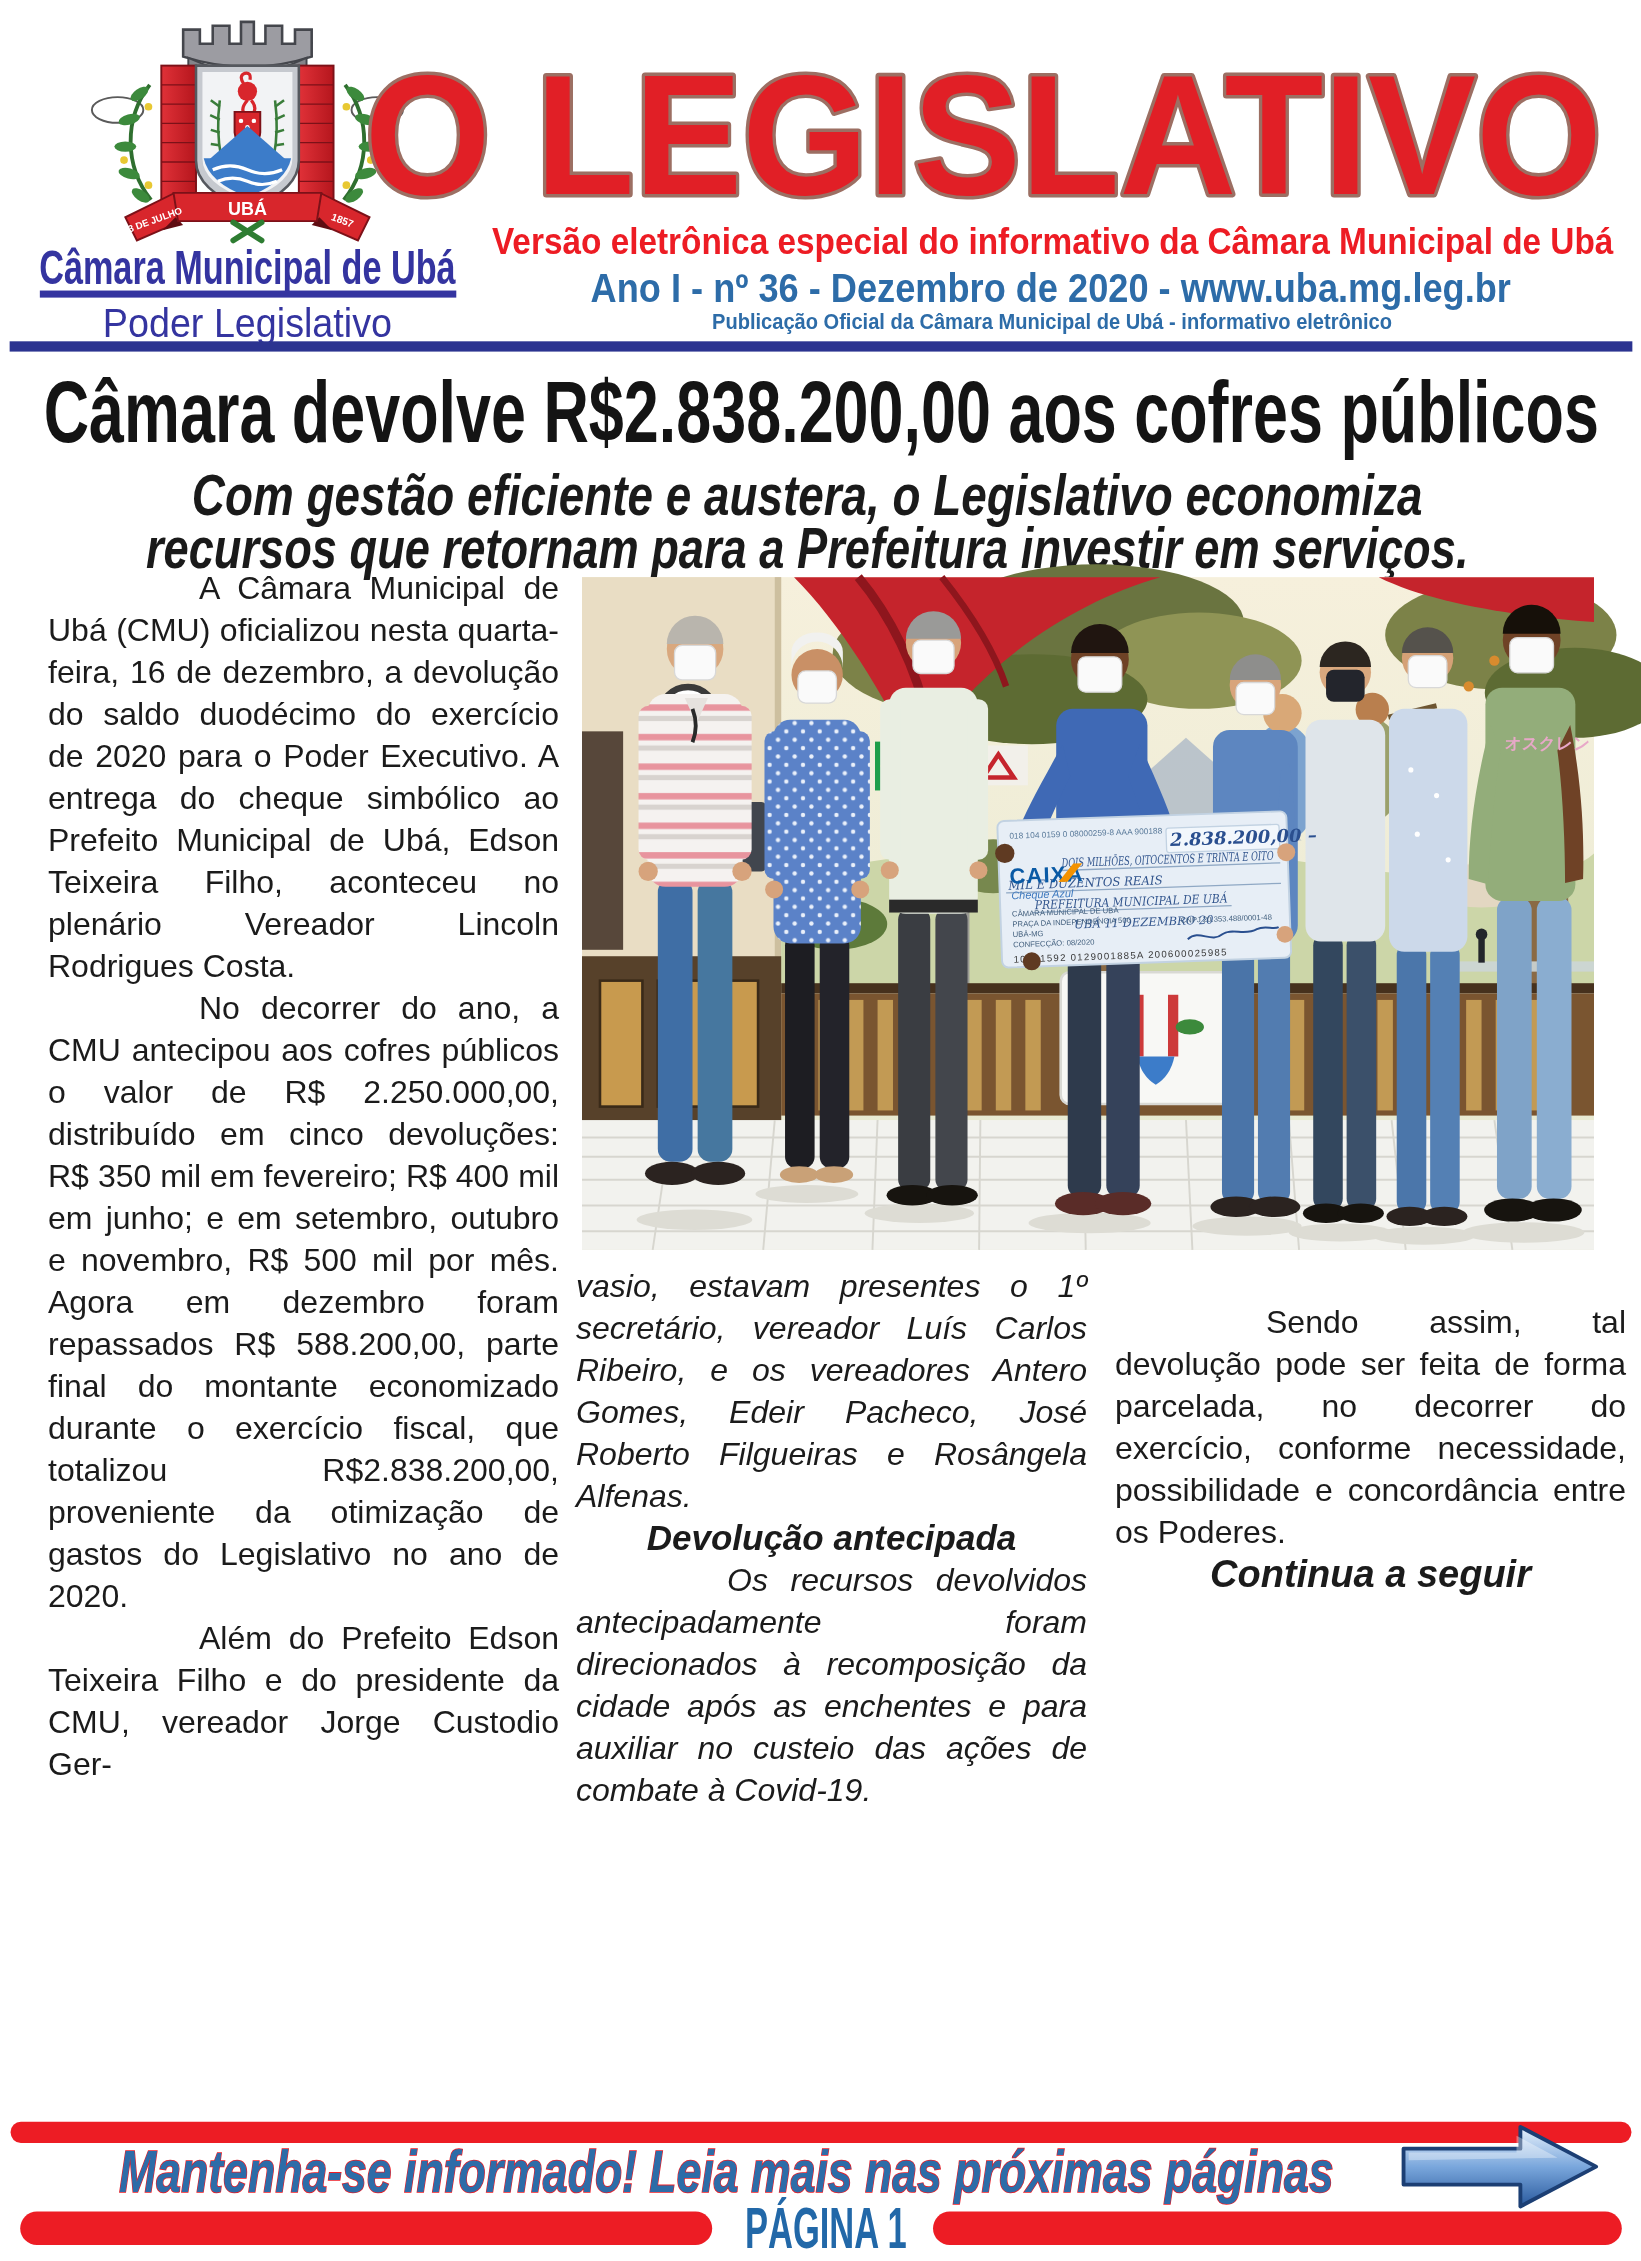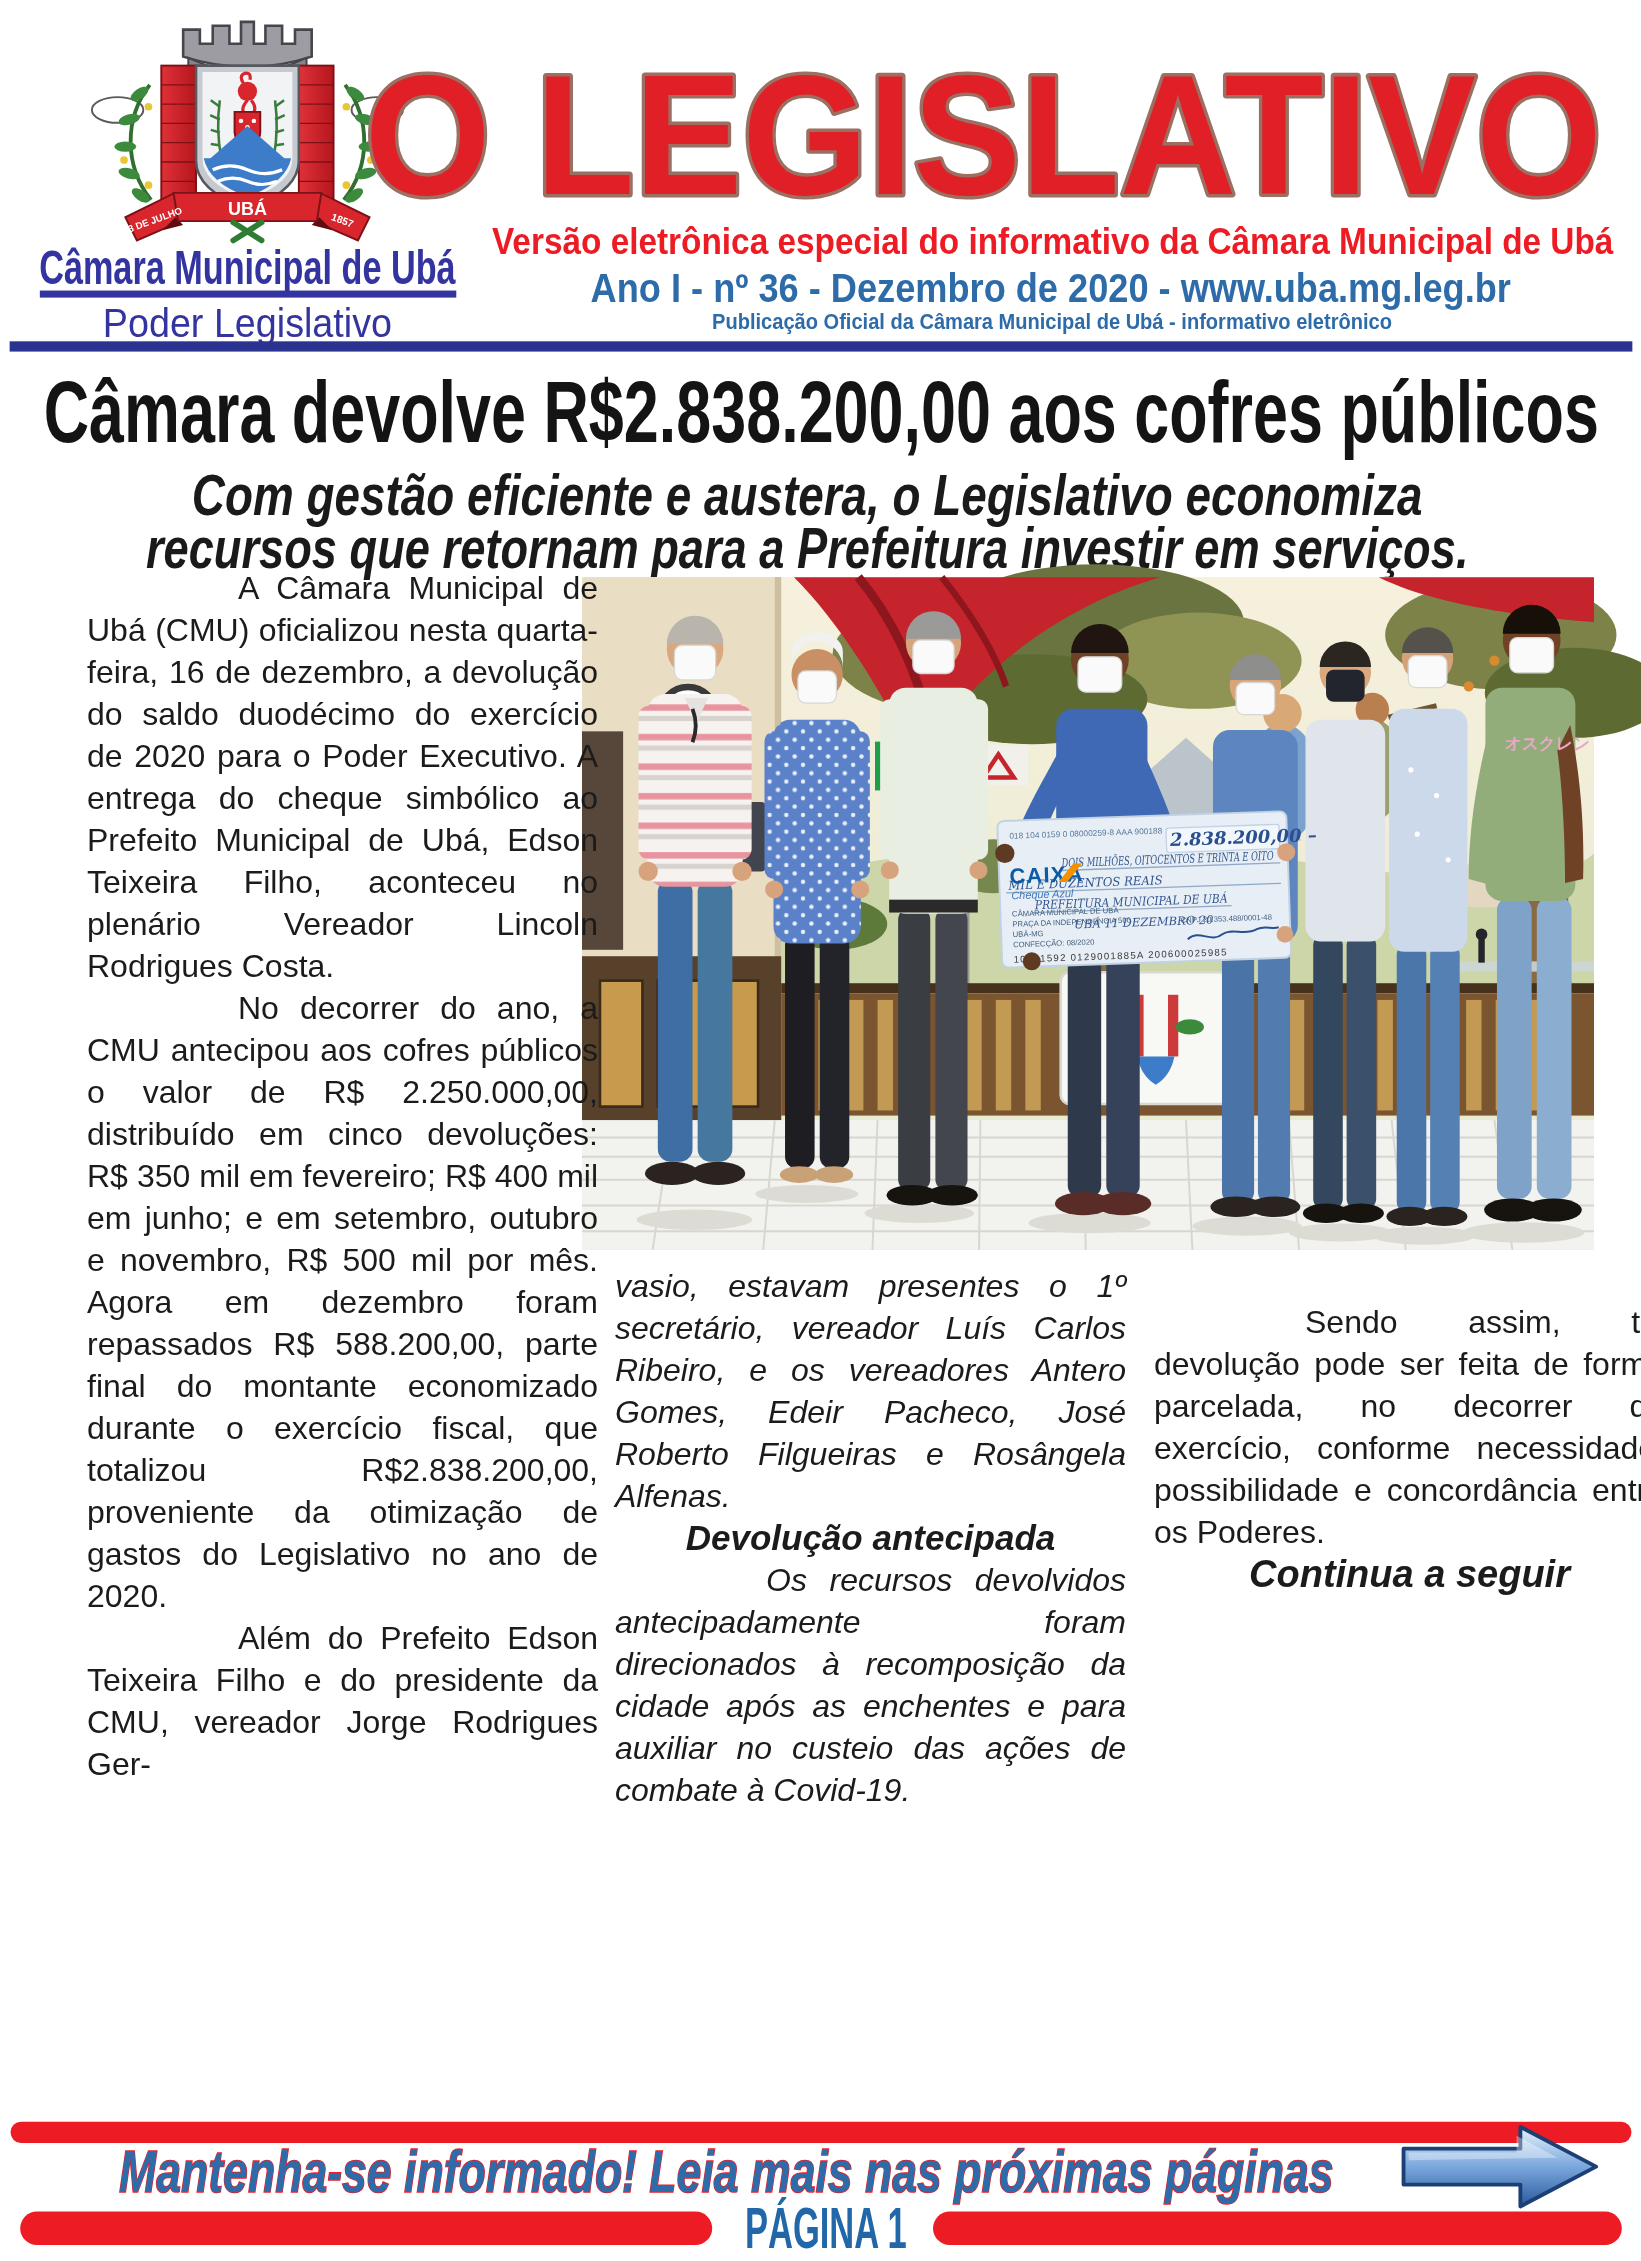"A Câmara Municipal de Ubá" .col { margin-left: 39px -> none }
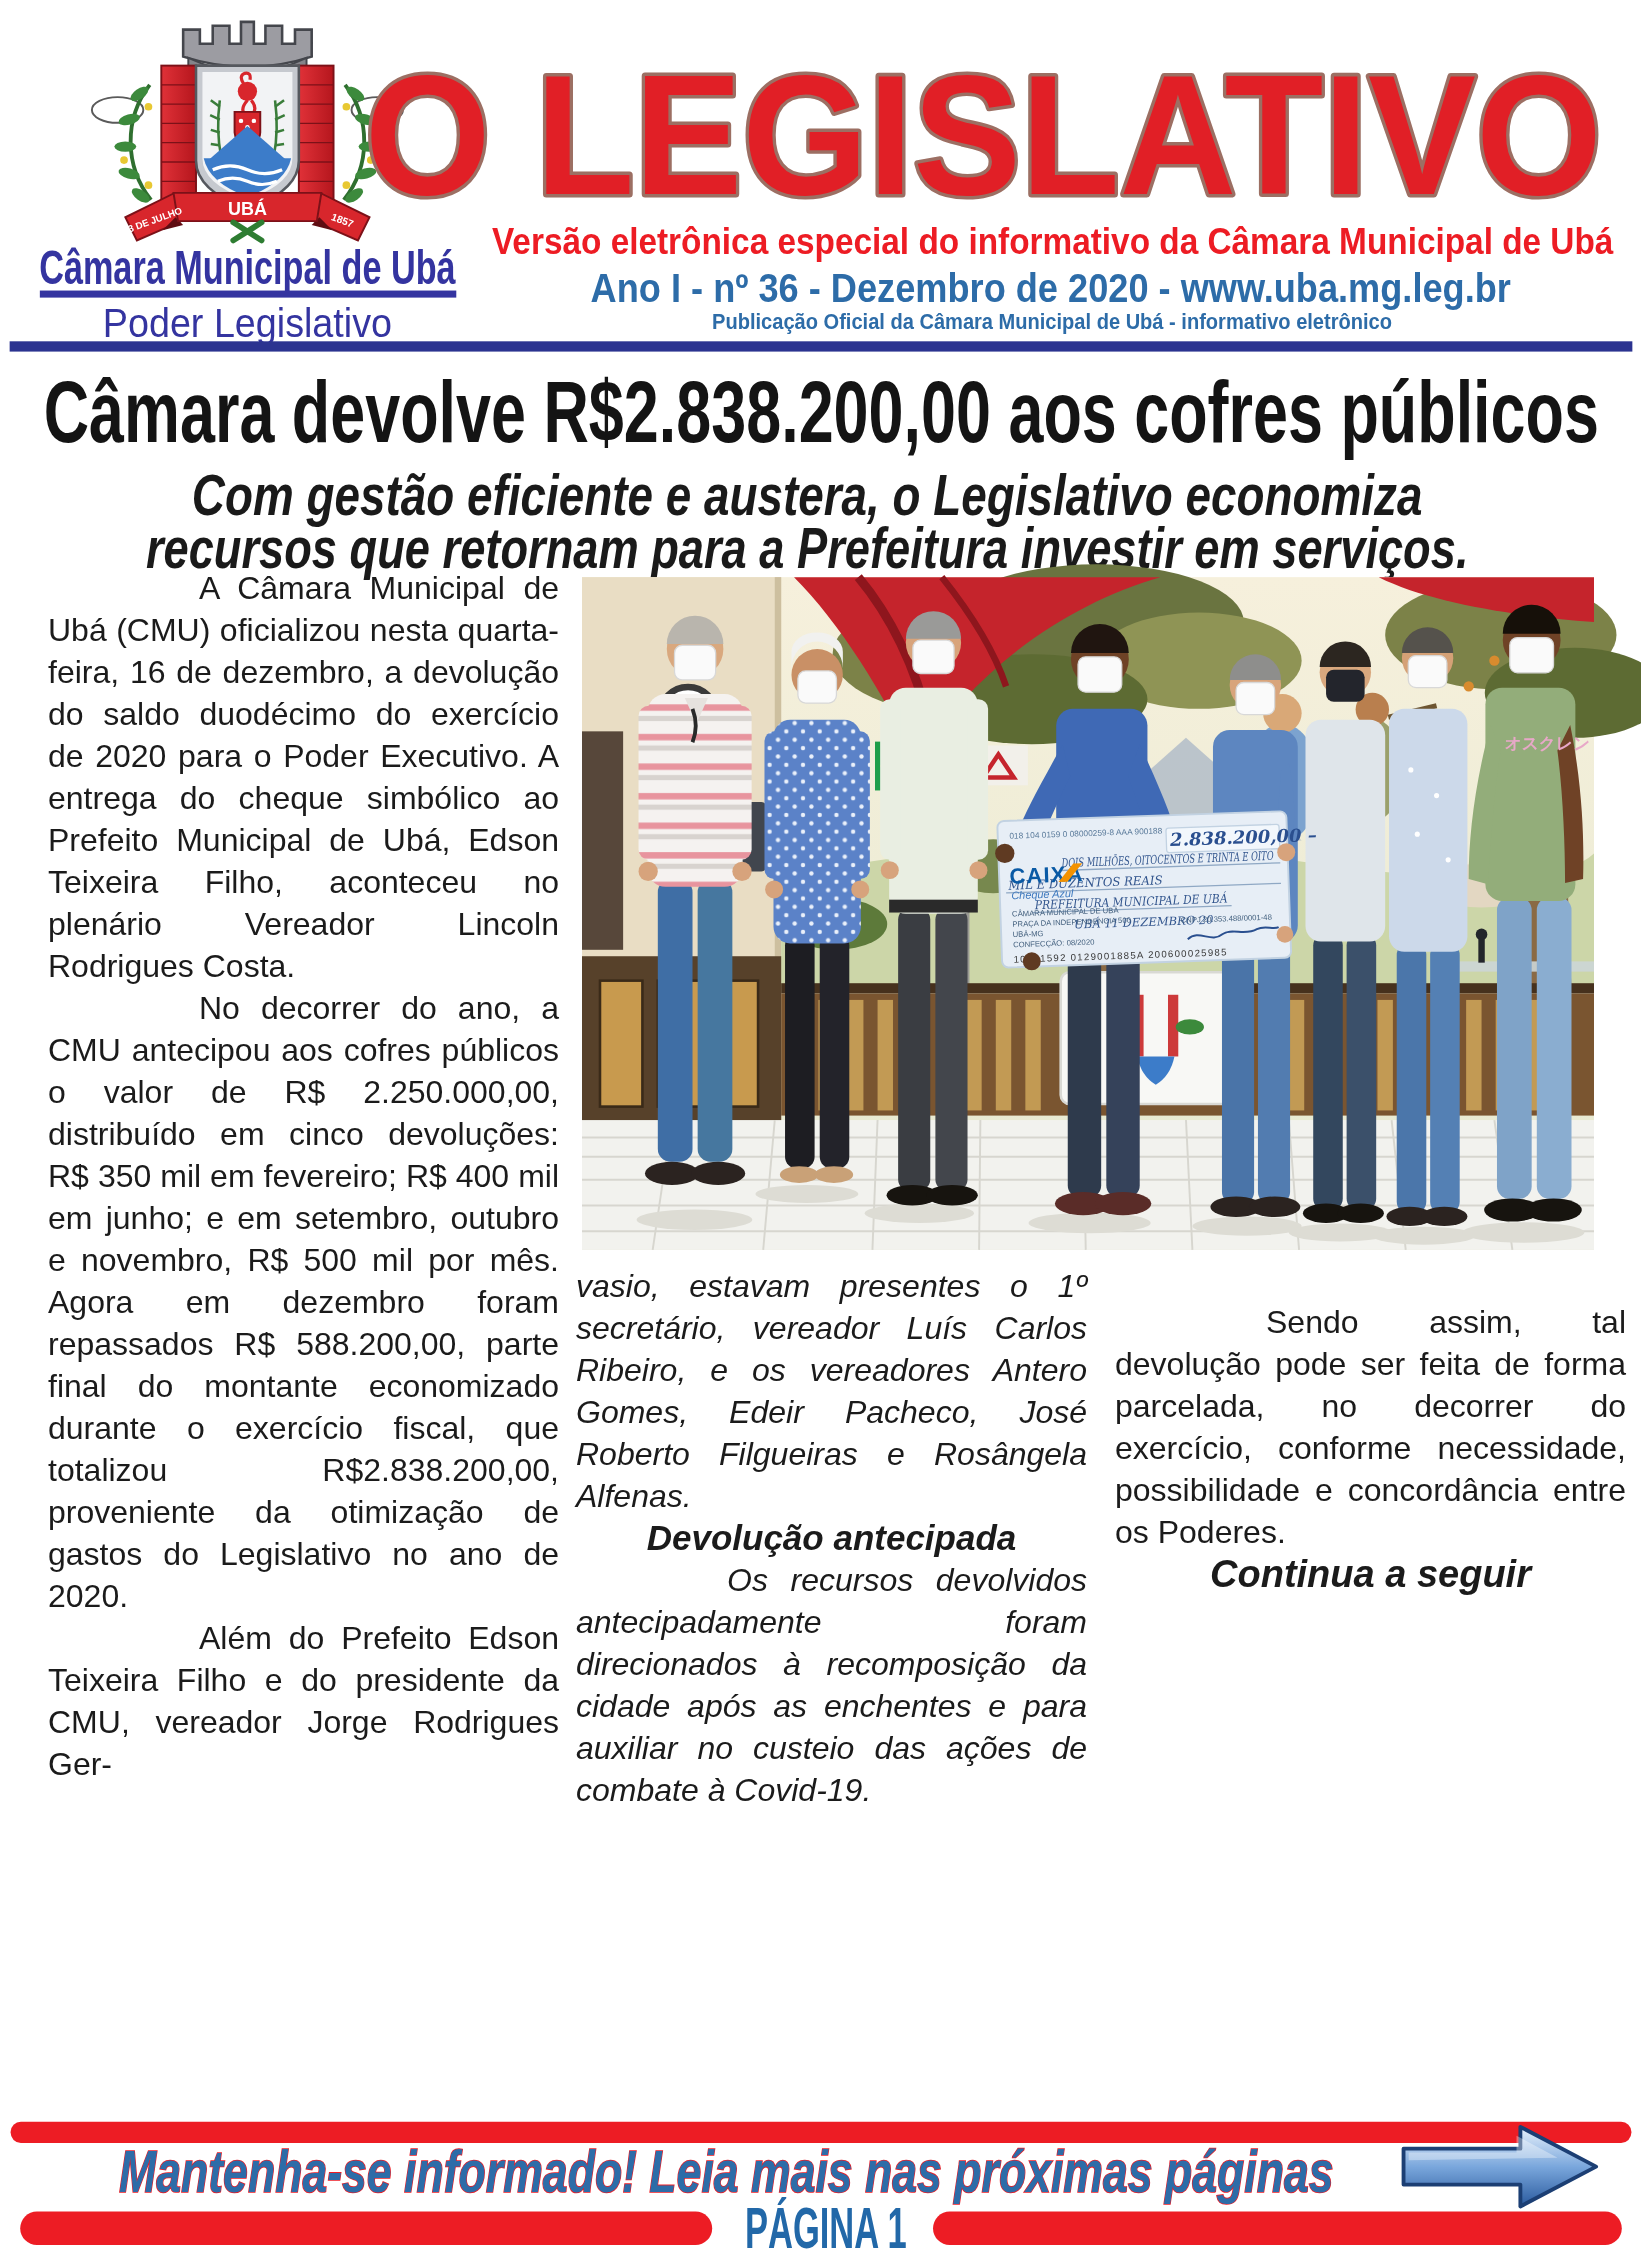"Além do Prefeito Edson Teixeira" p.ind { text: Rodrigues -> Custodio }
